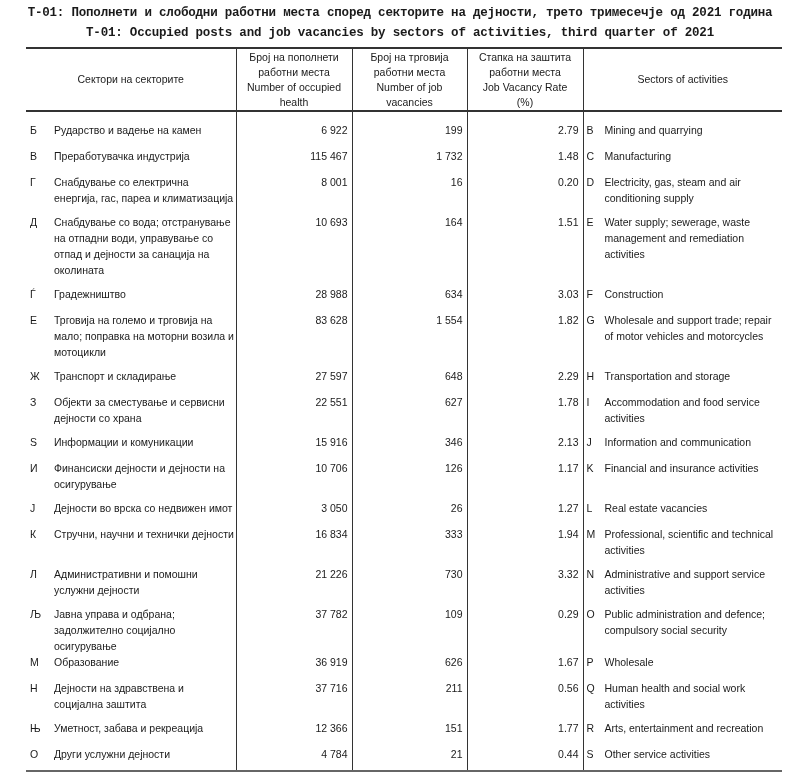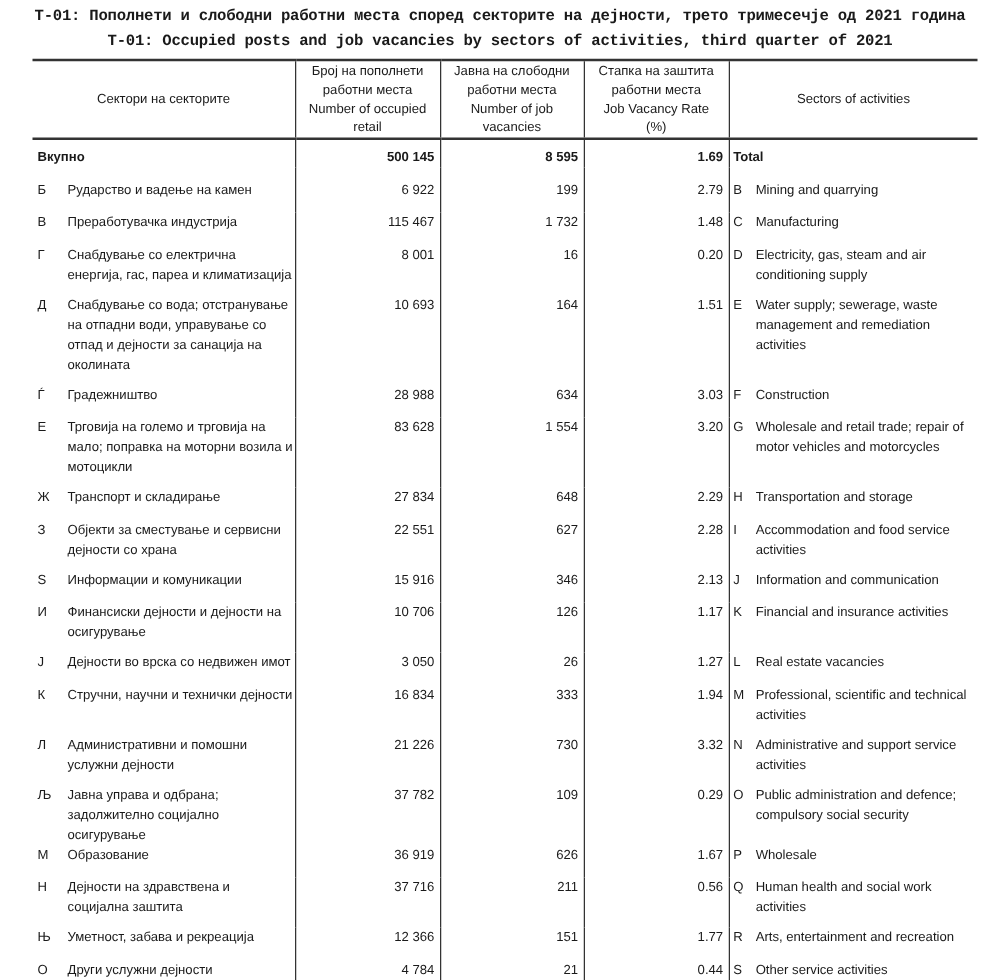"Јавна на слободни" div { text: Јавна на слободни -> Број на трговија }
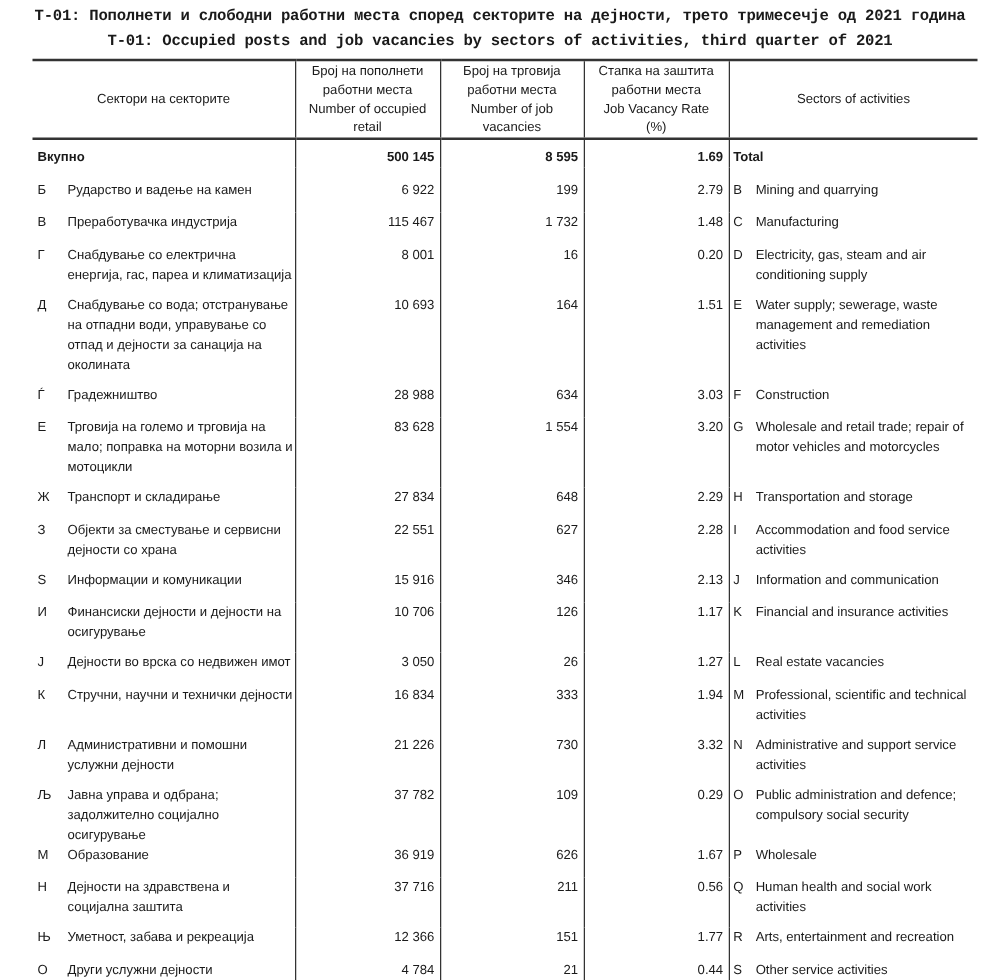"retail" div { text: retail -> health }
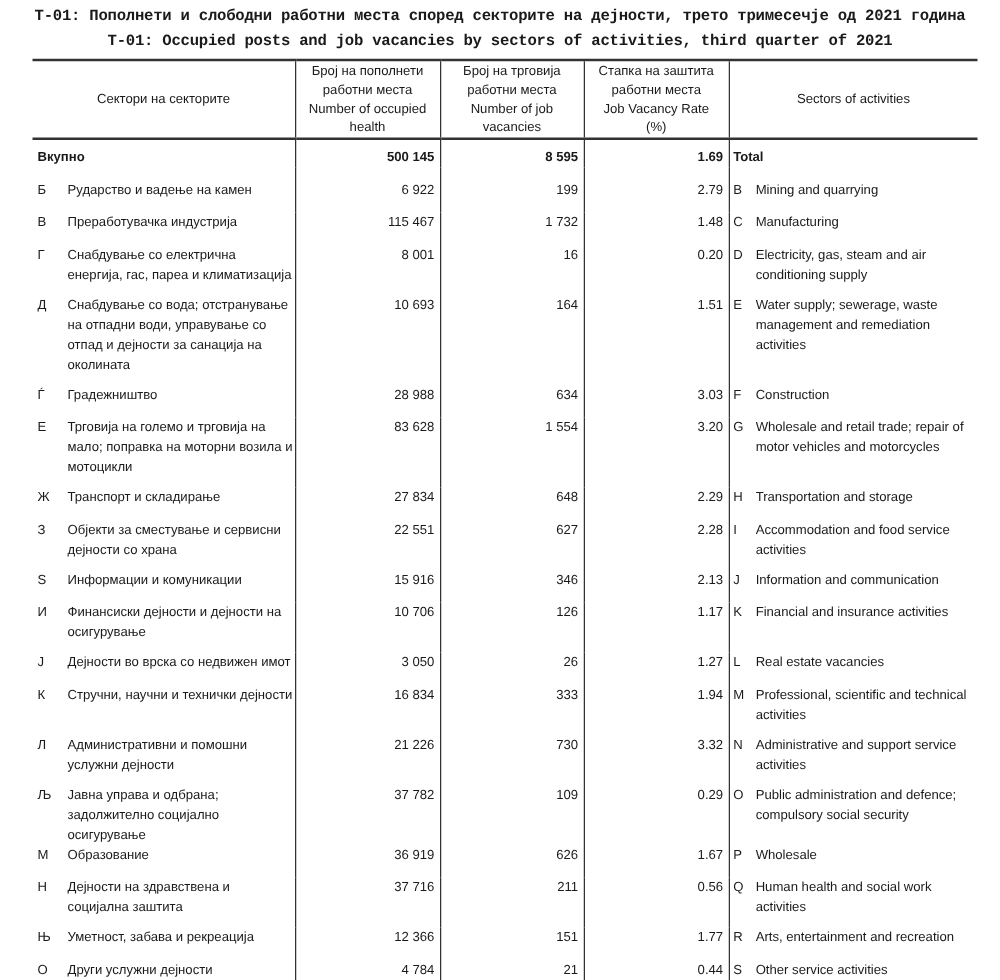"Вкупно" tr.total { html: <tr> <td>Вкупно</td> <td>500 145</td> <td>8 595</td> <td>1.69</td> <td>Total</td> </tr> -> none }
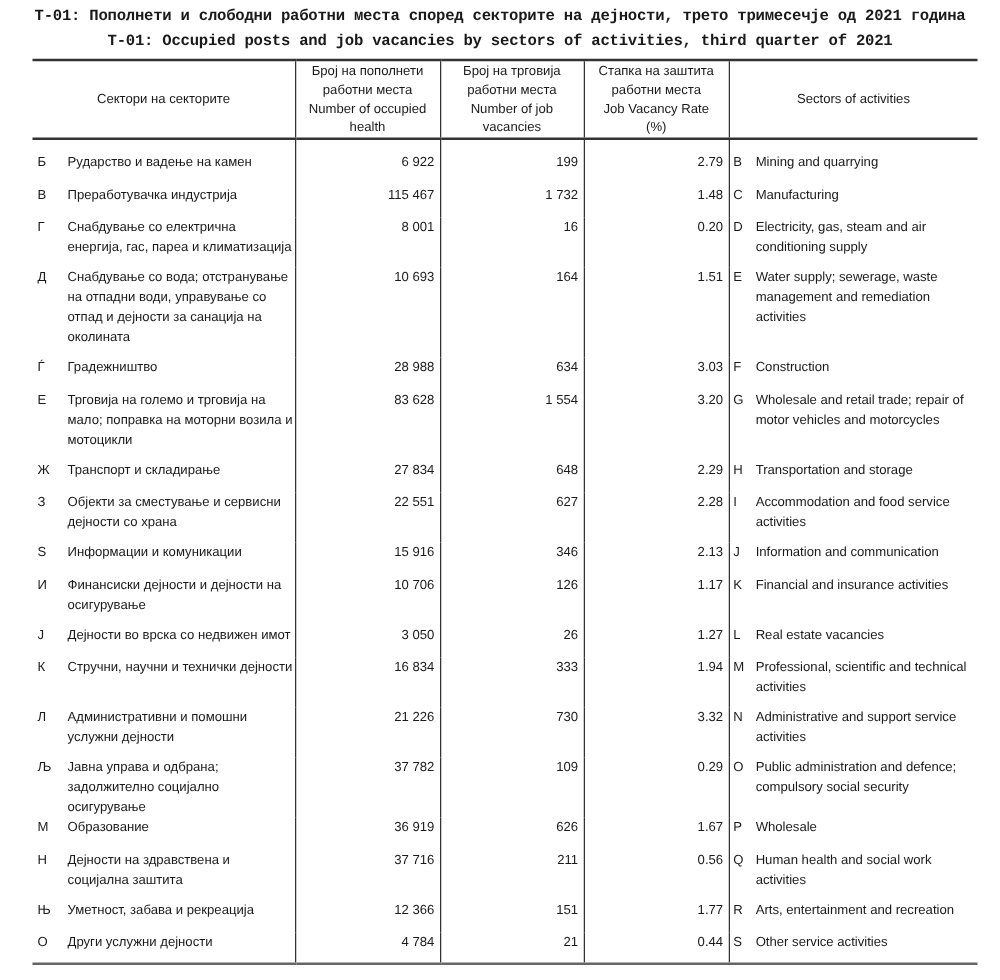"3.20" td.num { text: 3.20 -> 1.82 }
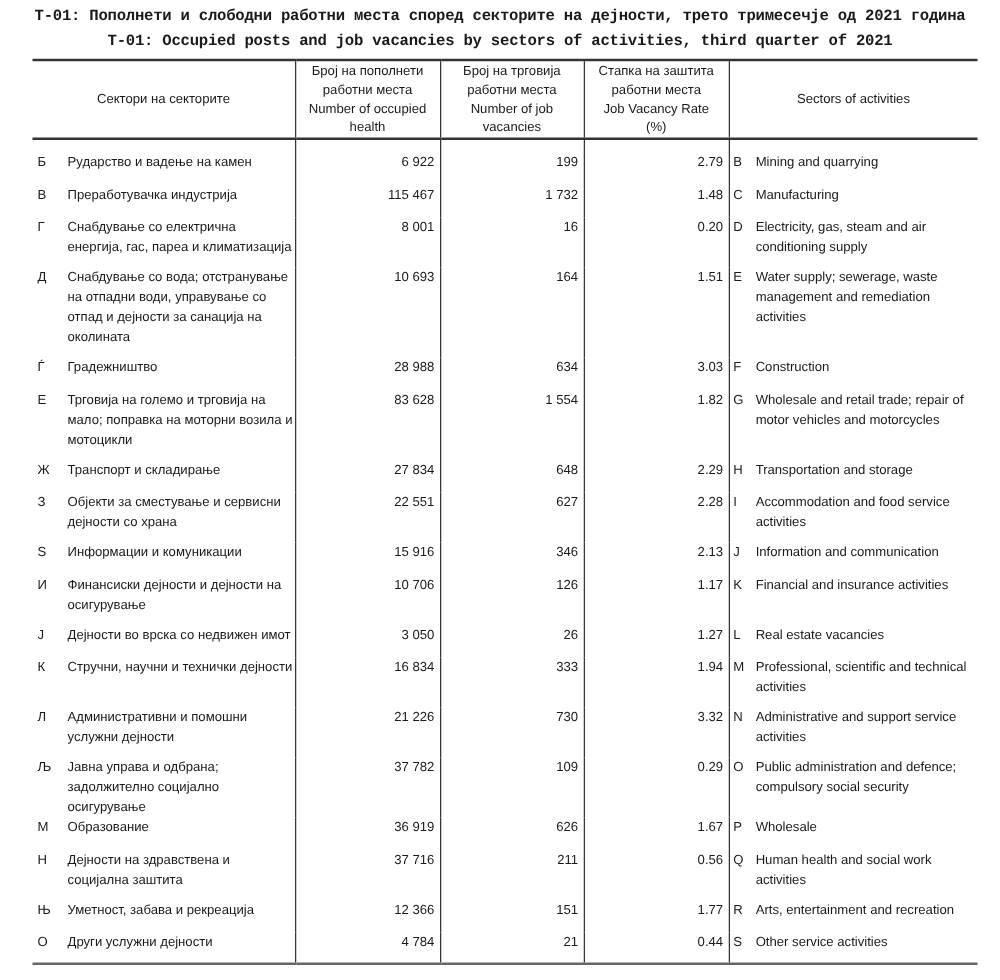"Wholesale and retail trade; repair" span.label { text: retail -> support }
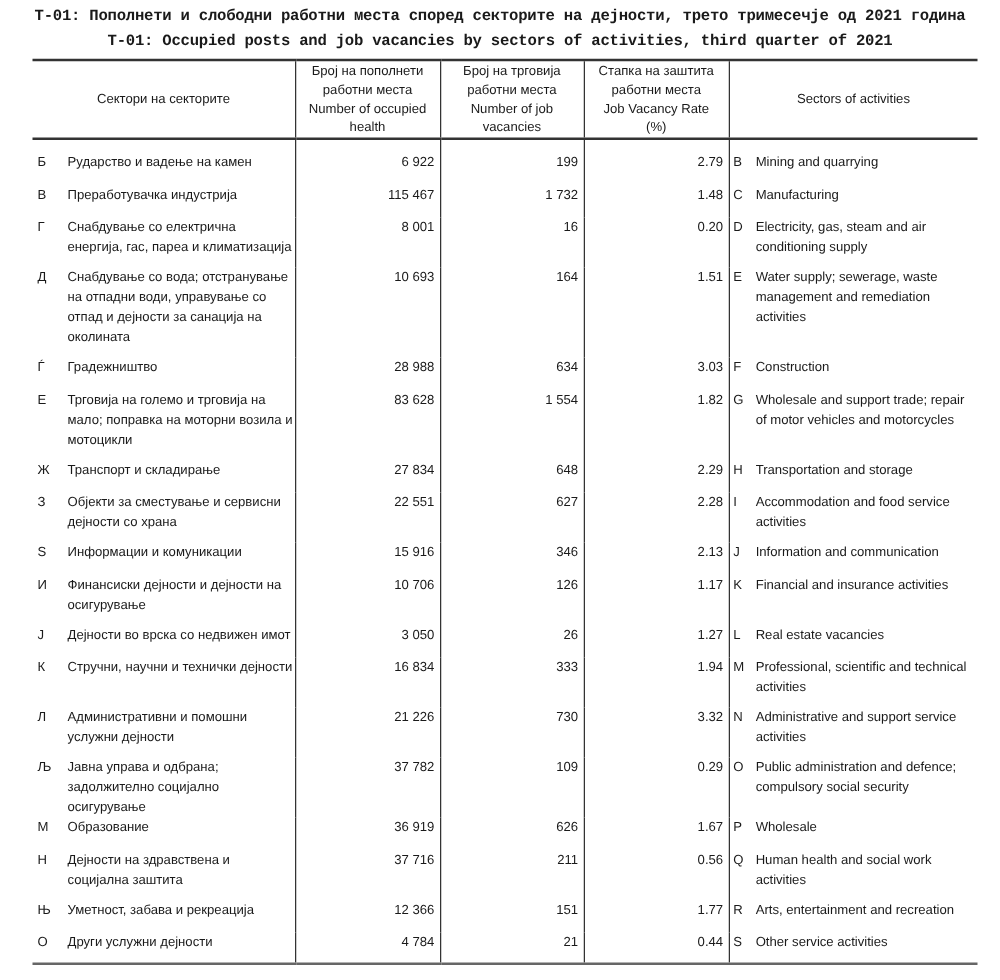"27 834" td.num { text: 27 834 -> 27 597 }
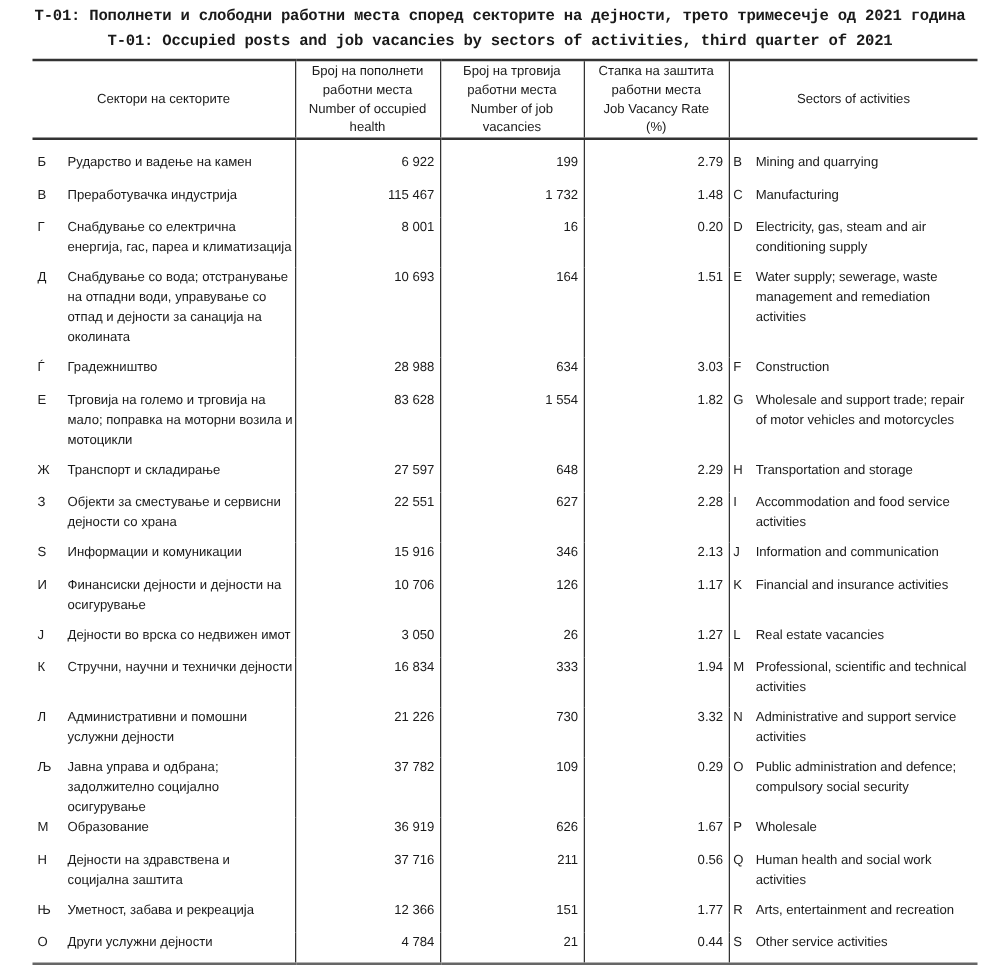"2.28" td.num { text: 2.28 -> 1.78 }
